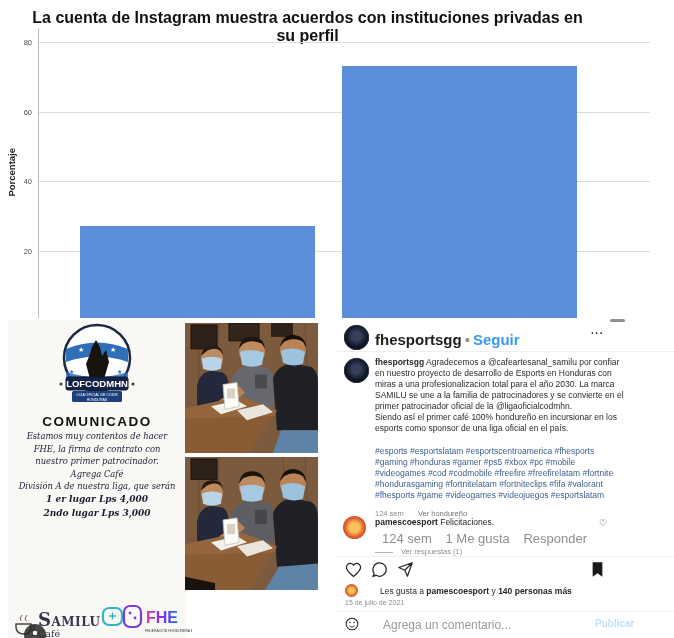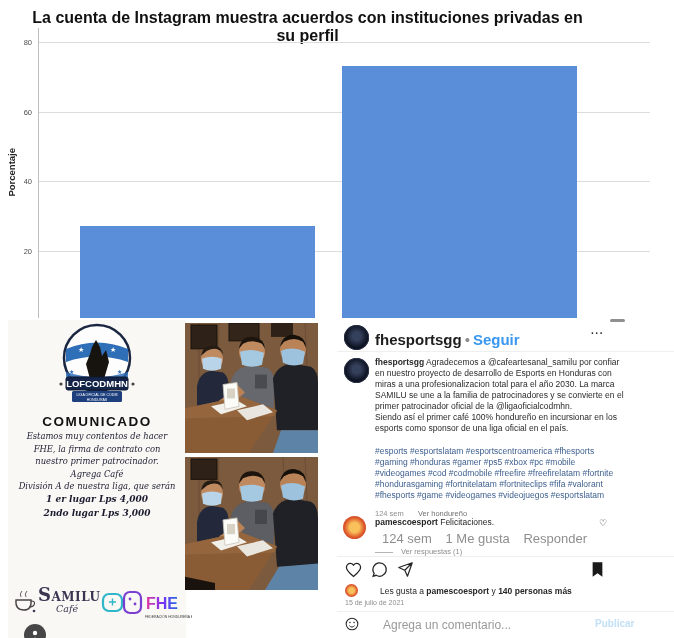"SAMILU" .sponsor-row { align-items: flex-start -> flex-end }
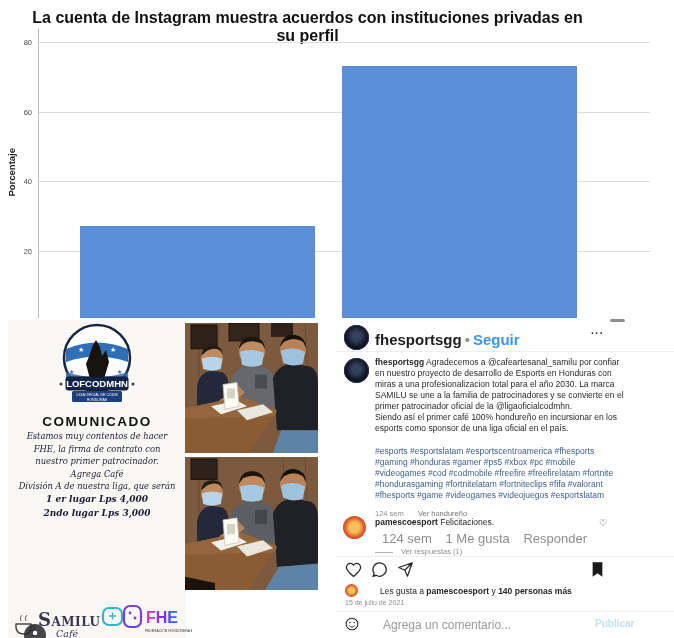"Café" .samilu-cafe { font-style: italic -> none; margin-left: 18px -> none }
